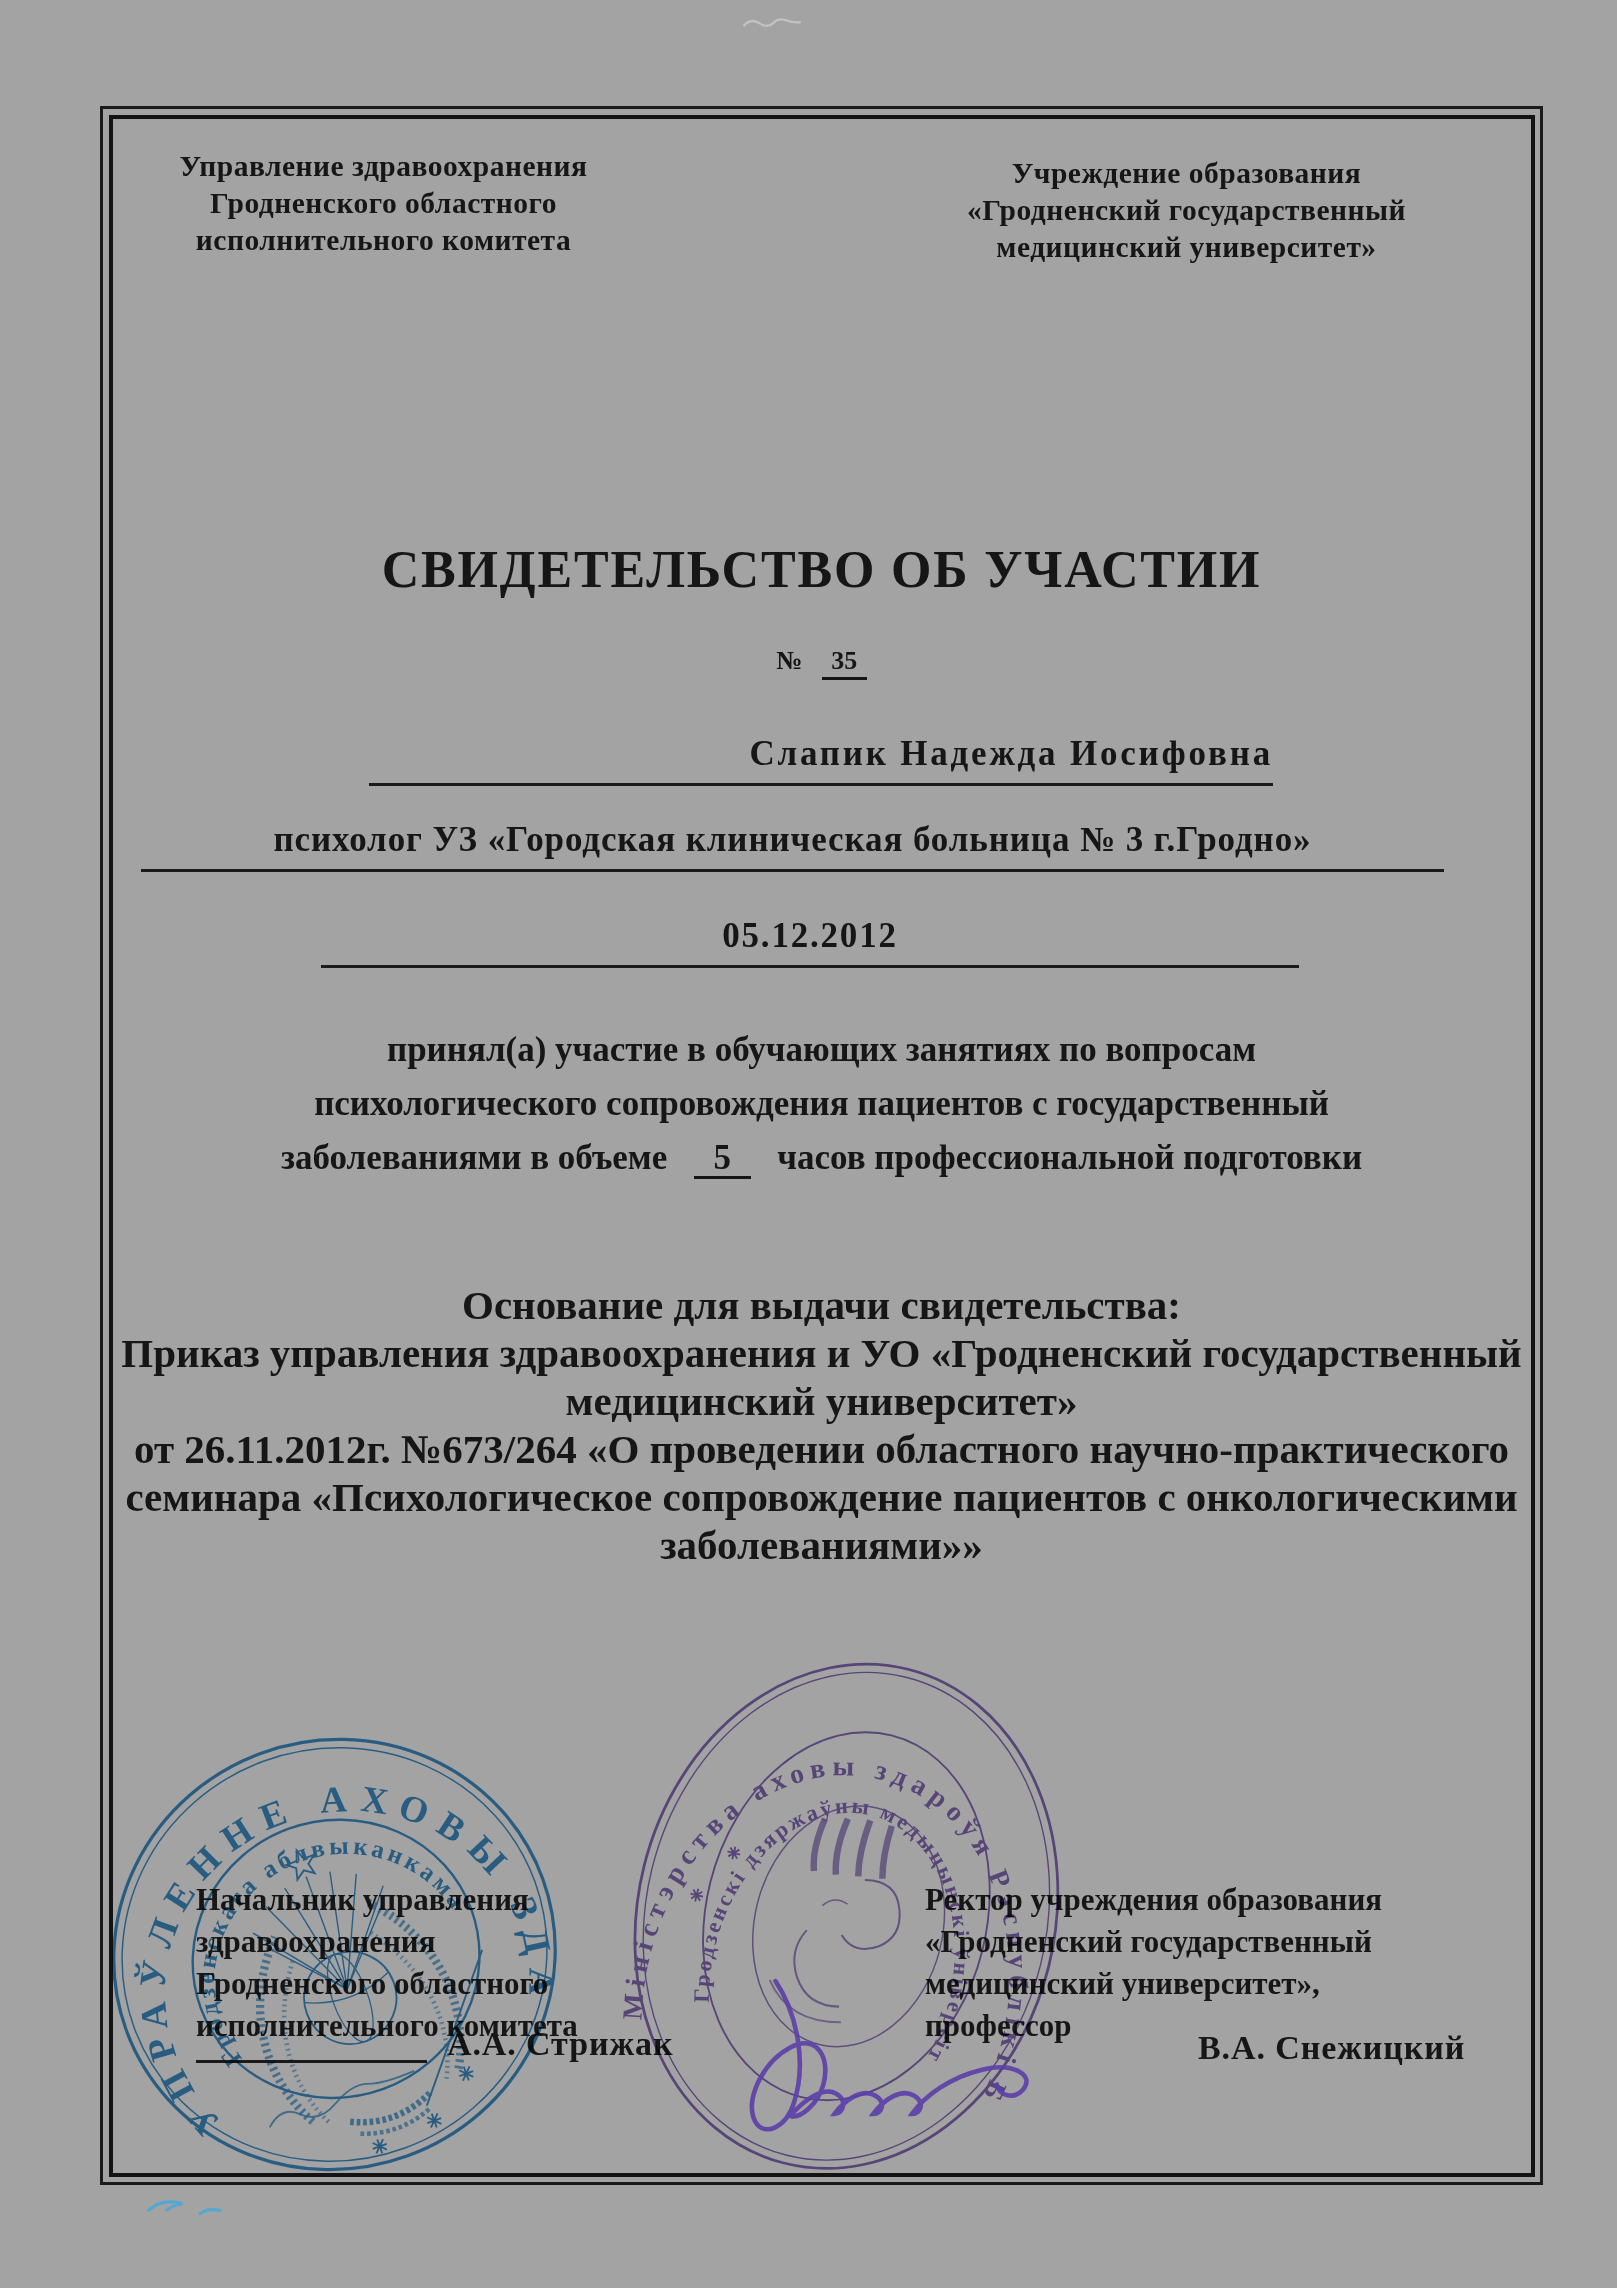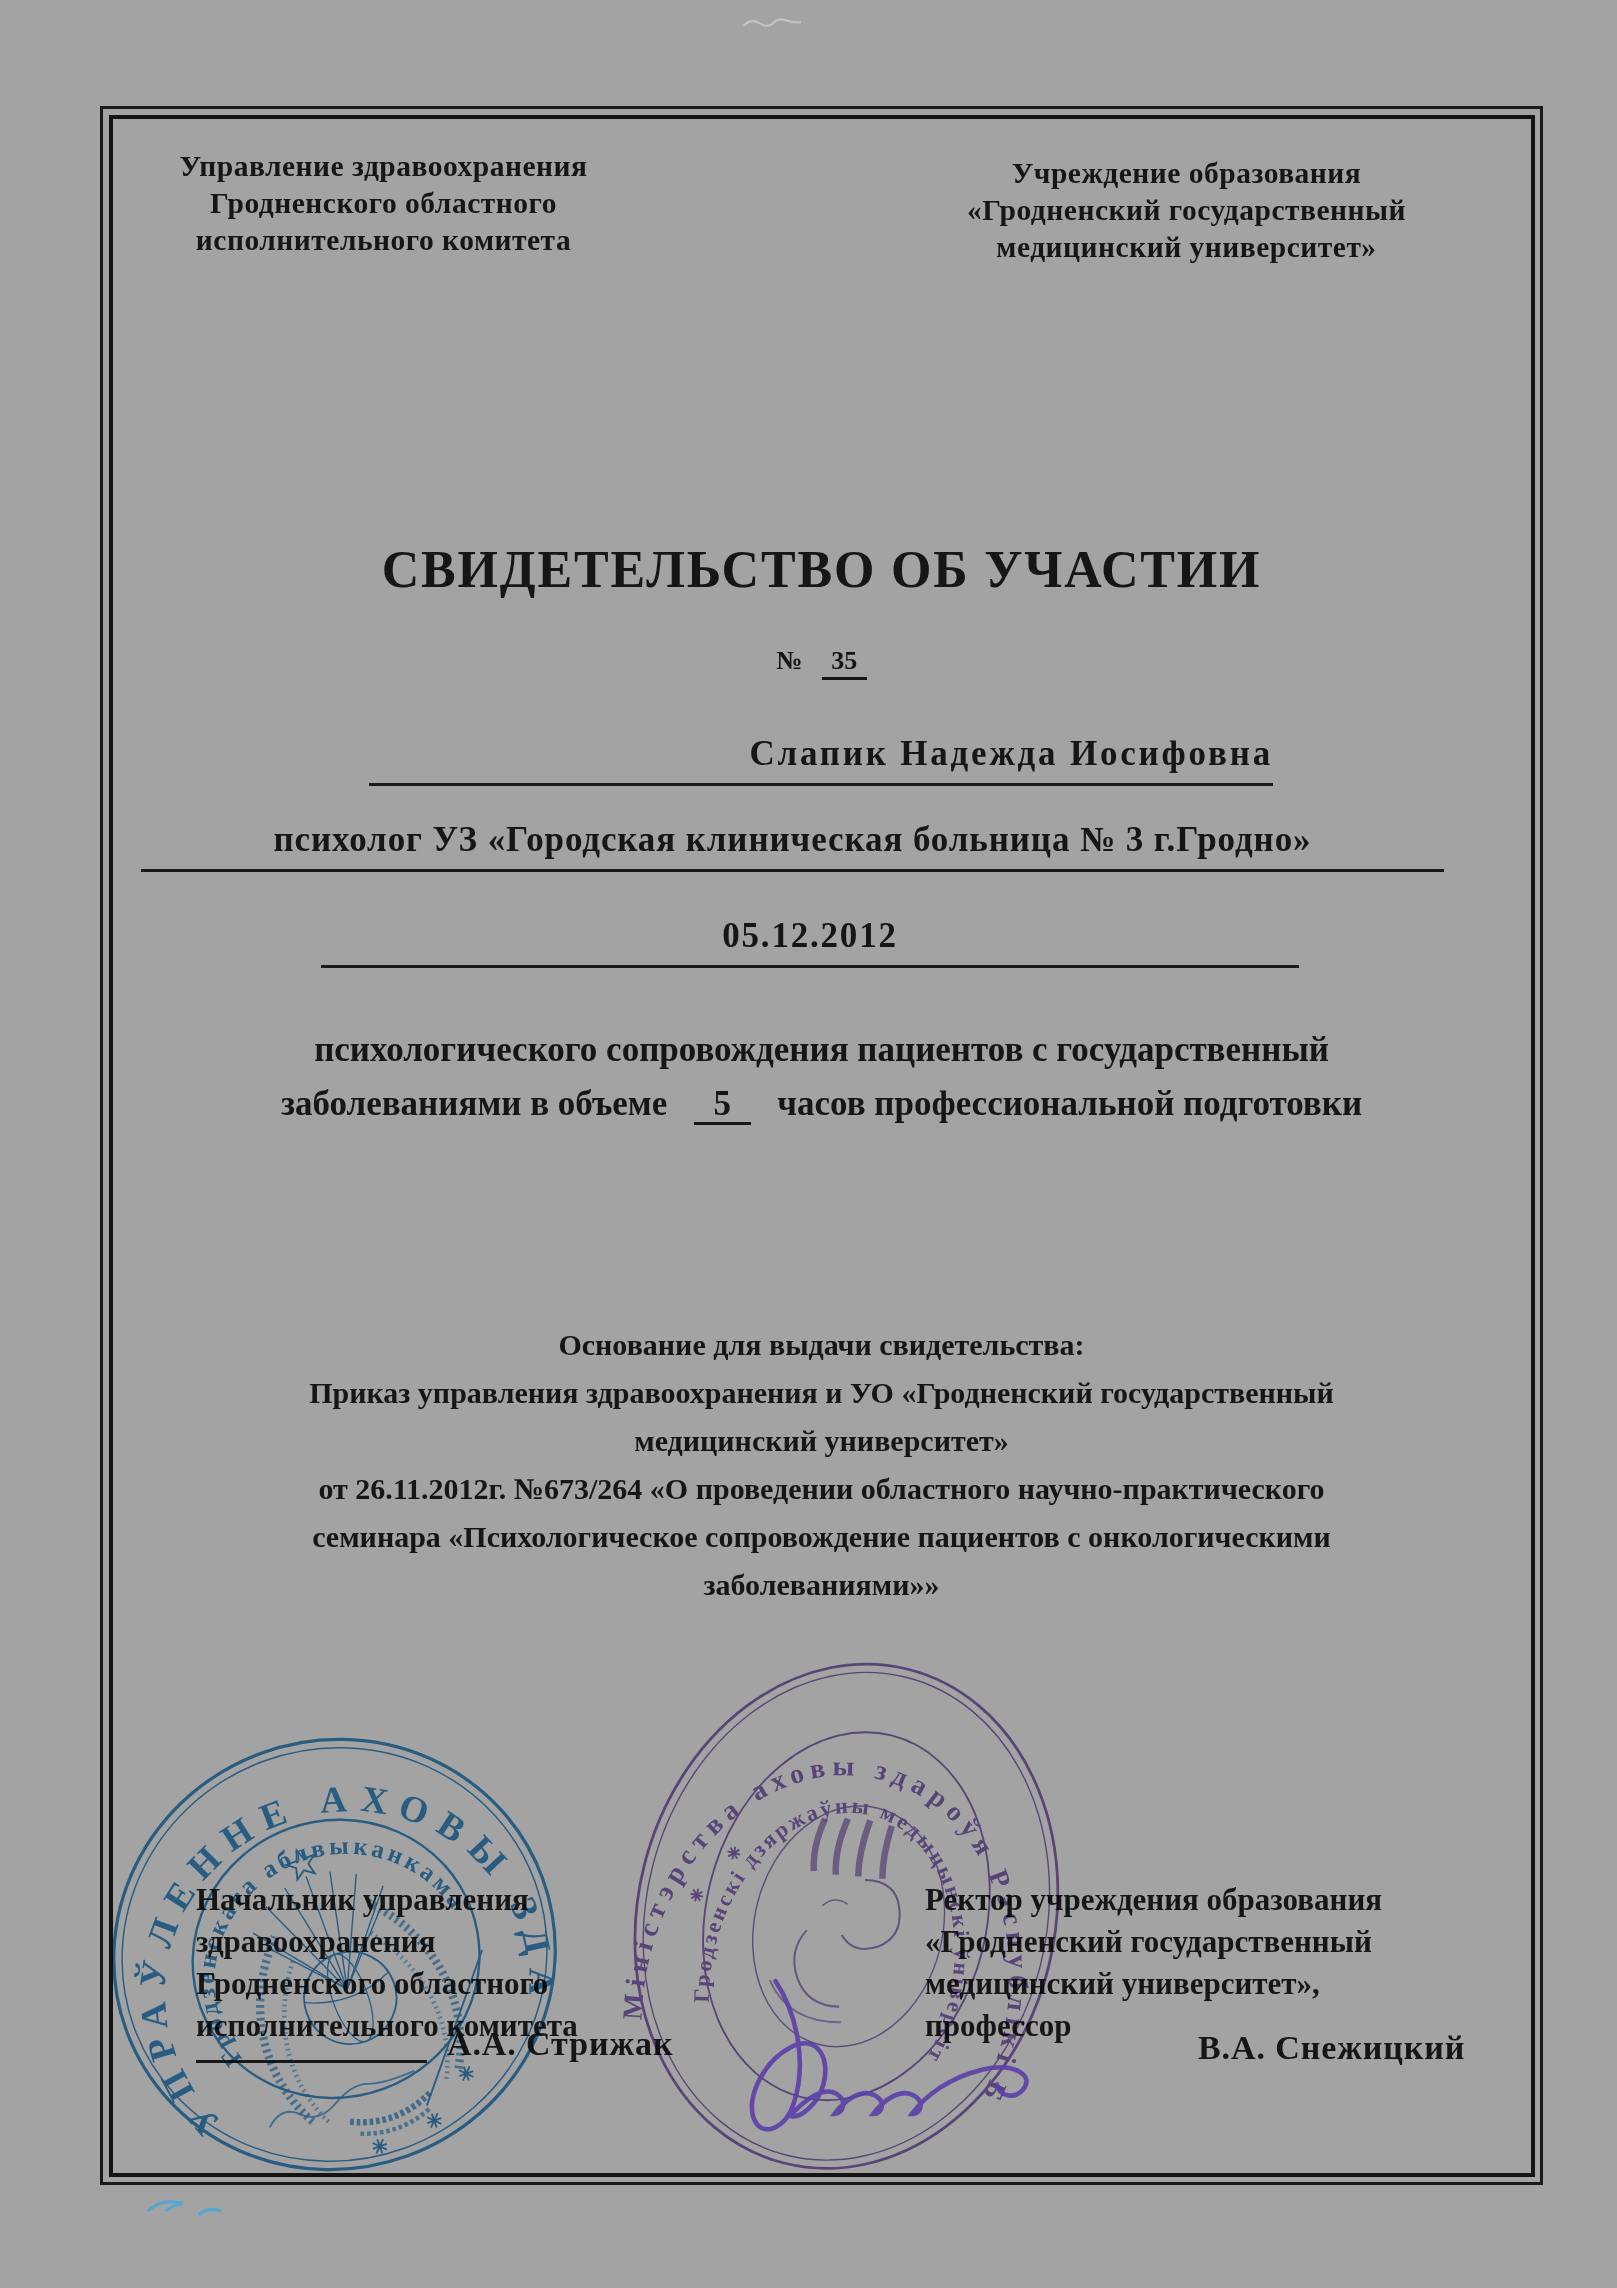"принял(а) участие в обучающих занятиях" div { html: none -> <div>принял(а) участие в обучающих занятиях по вопросам</div> }
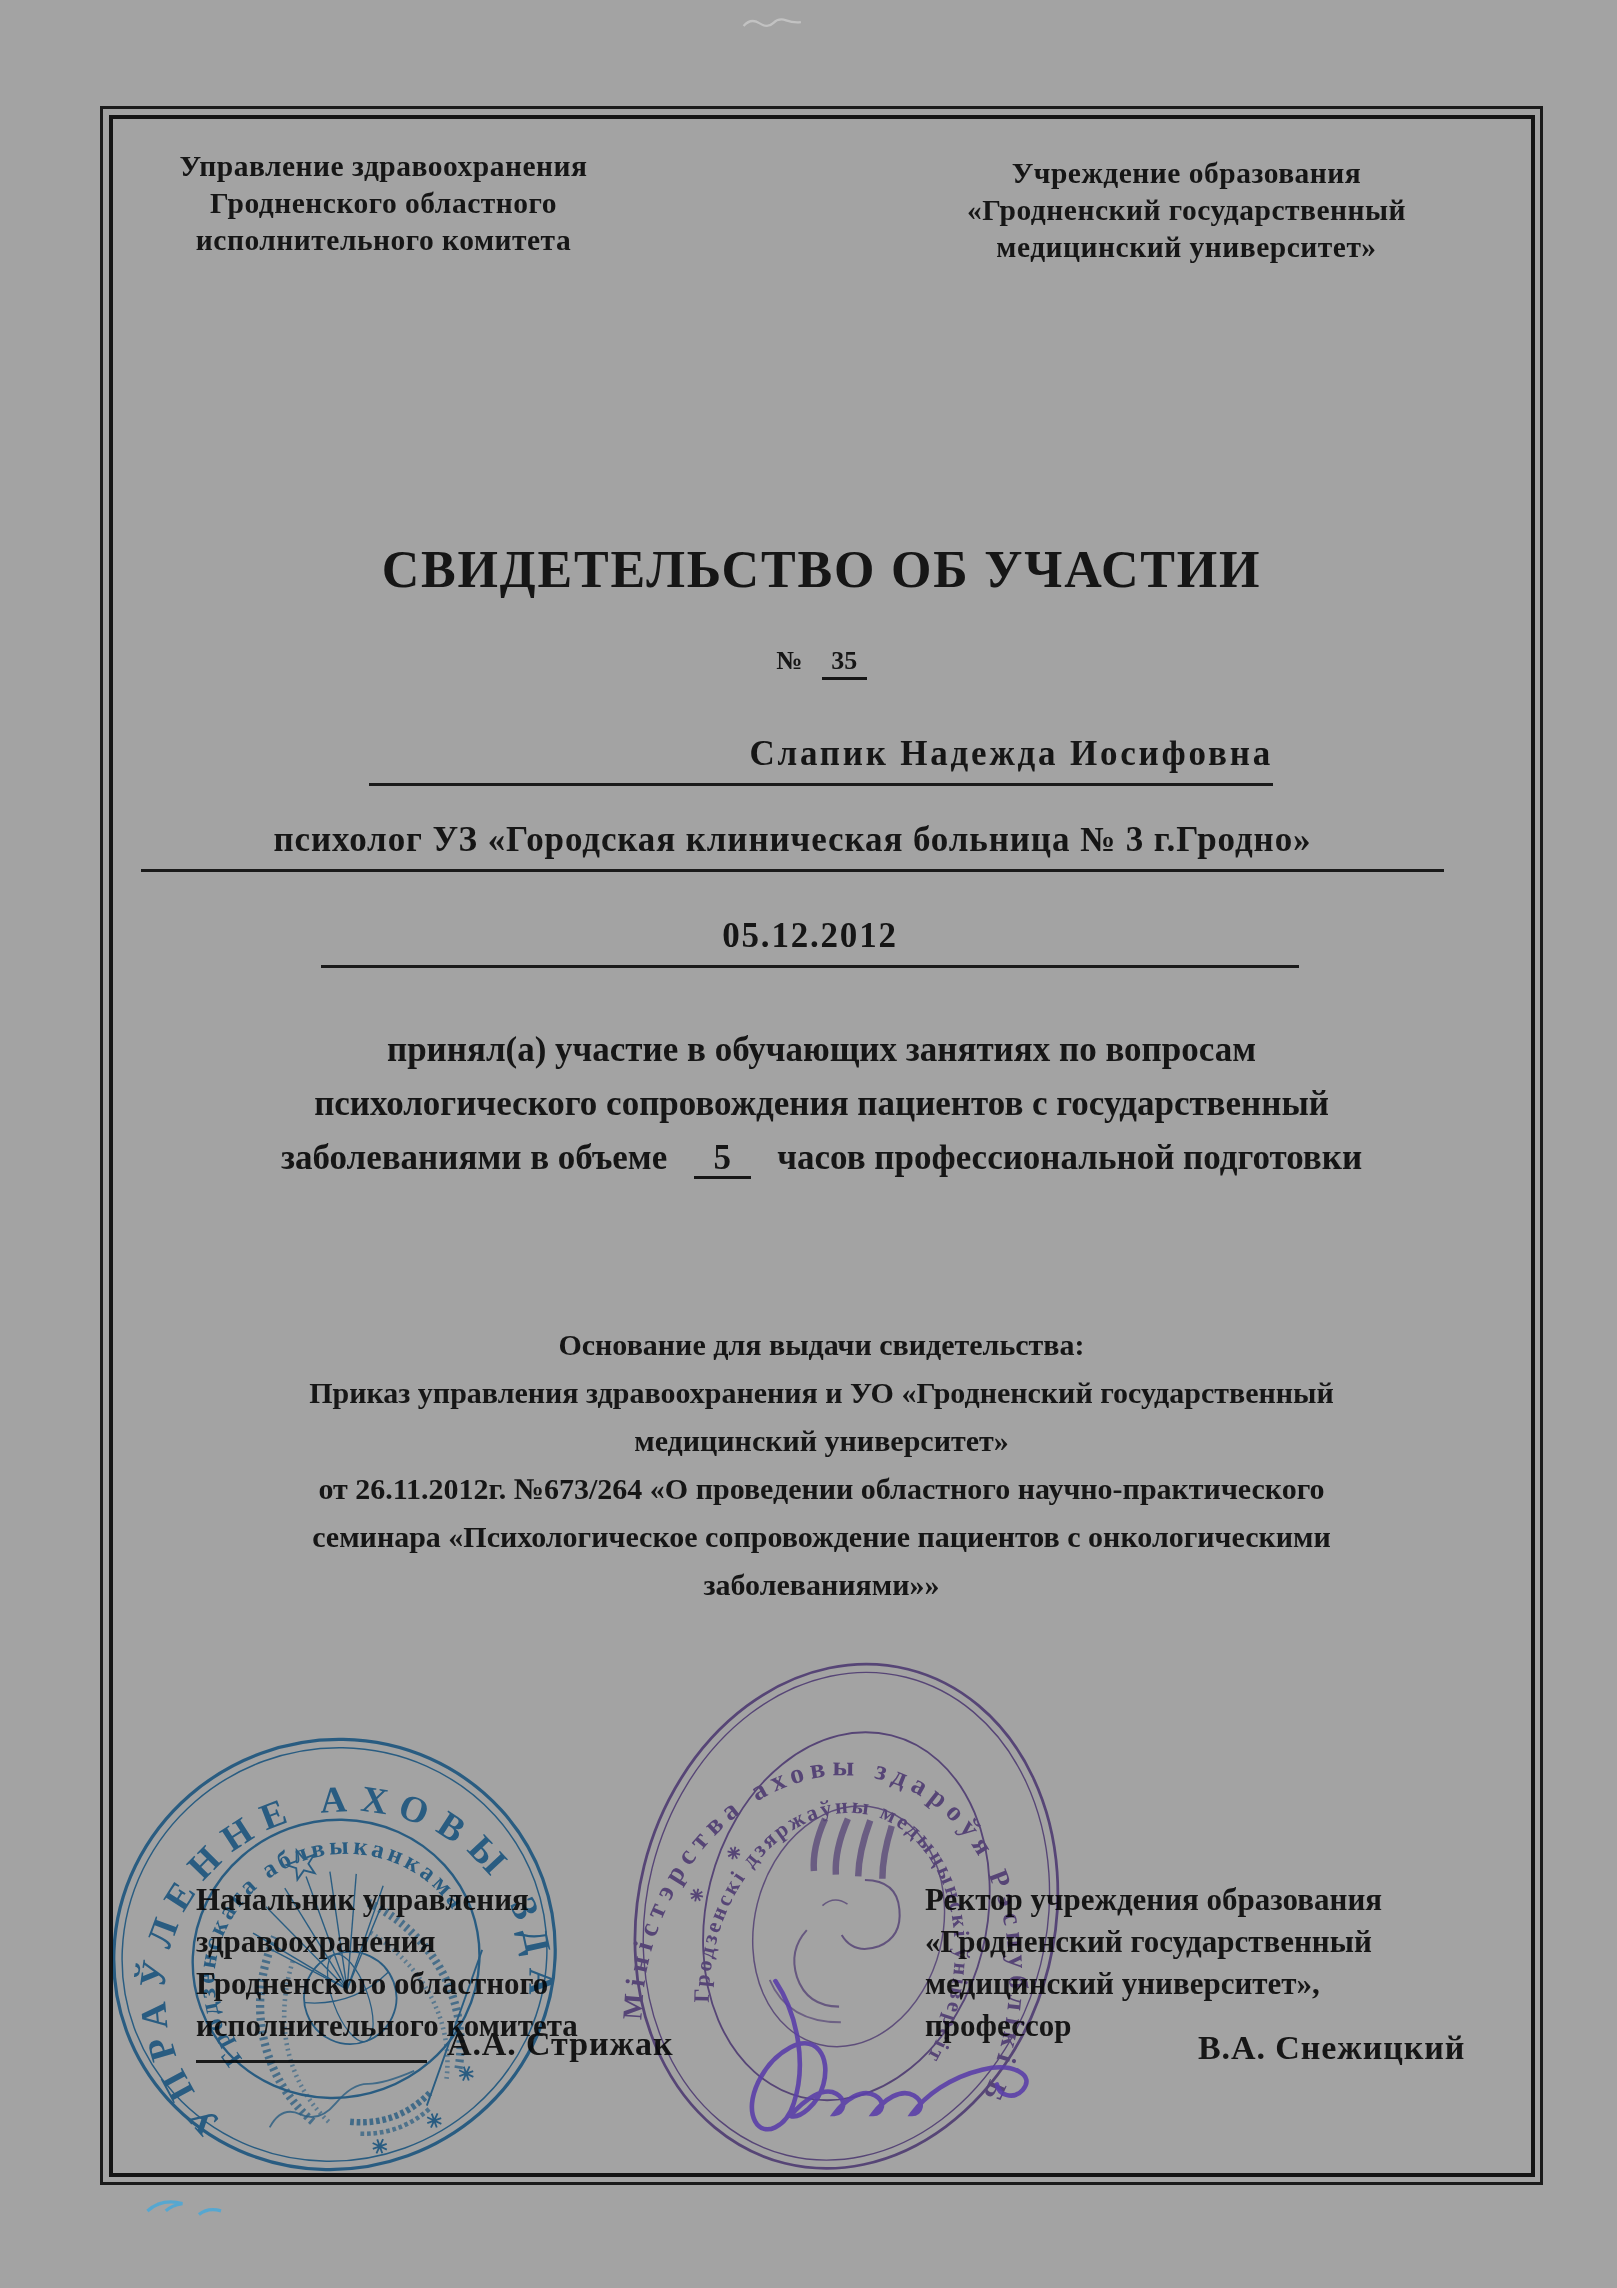"Основание для выдачи свидетельства:" .basis { font-size: 30px -> 41px; margin-top: 40px -> none }
